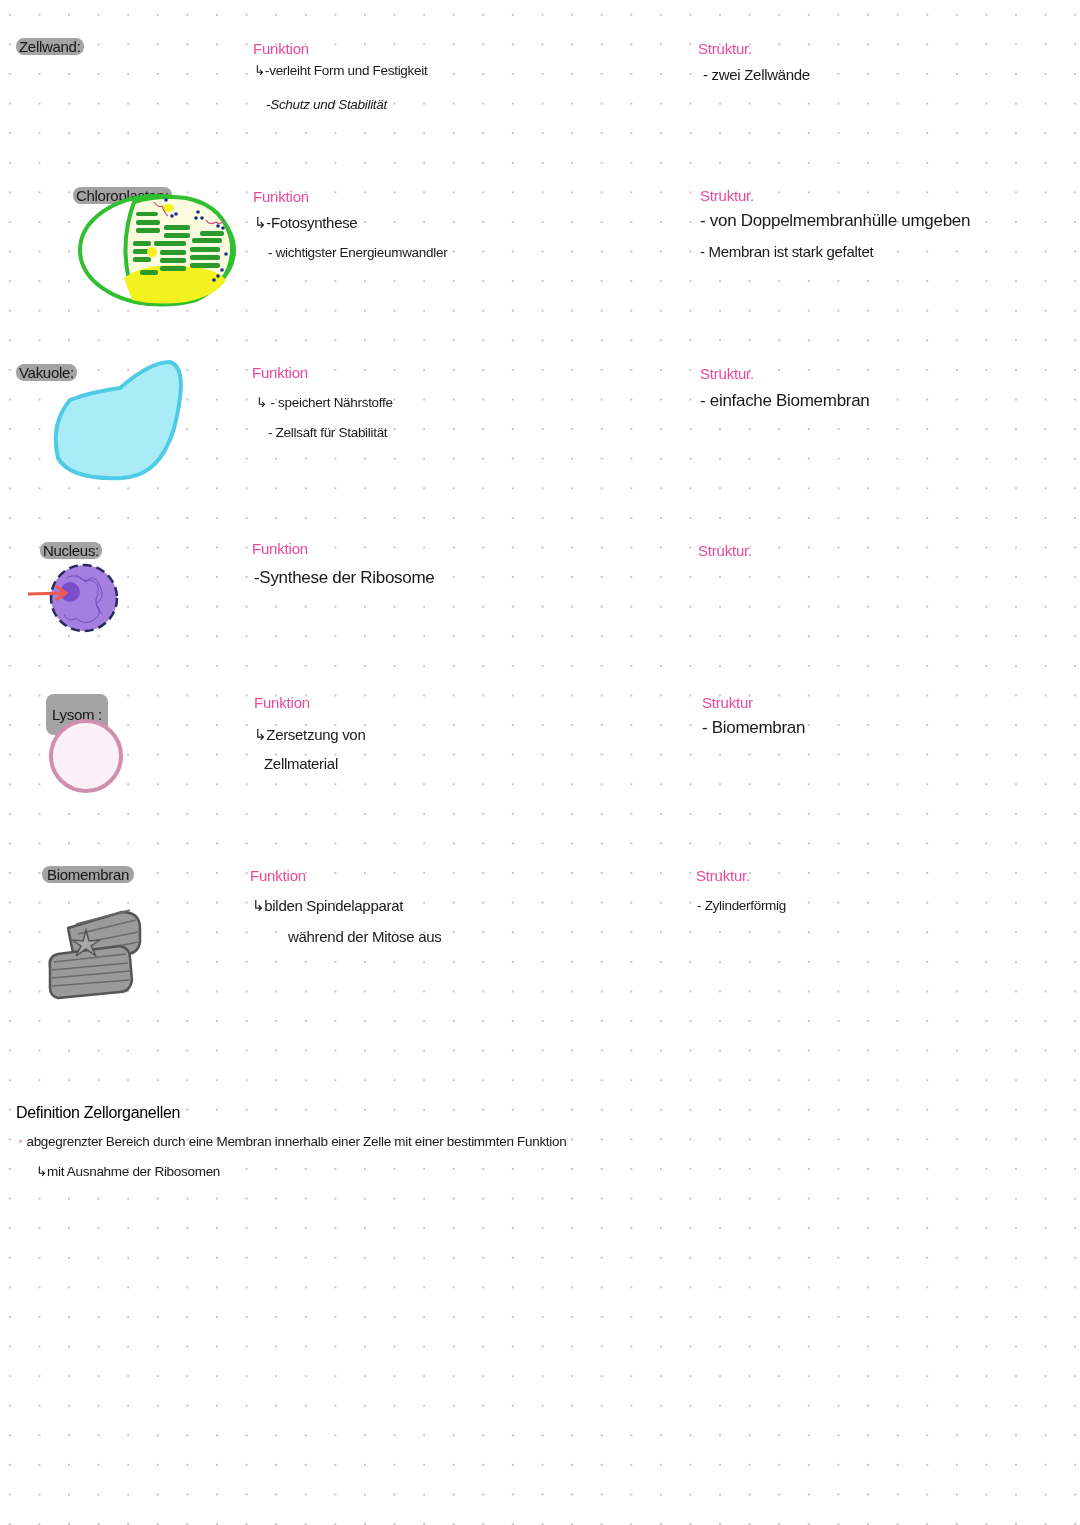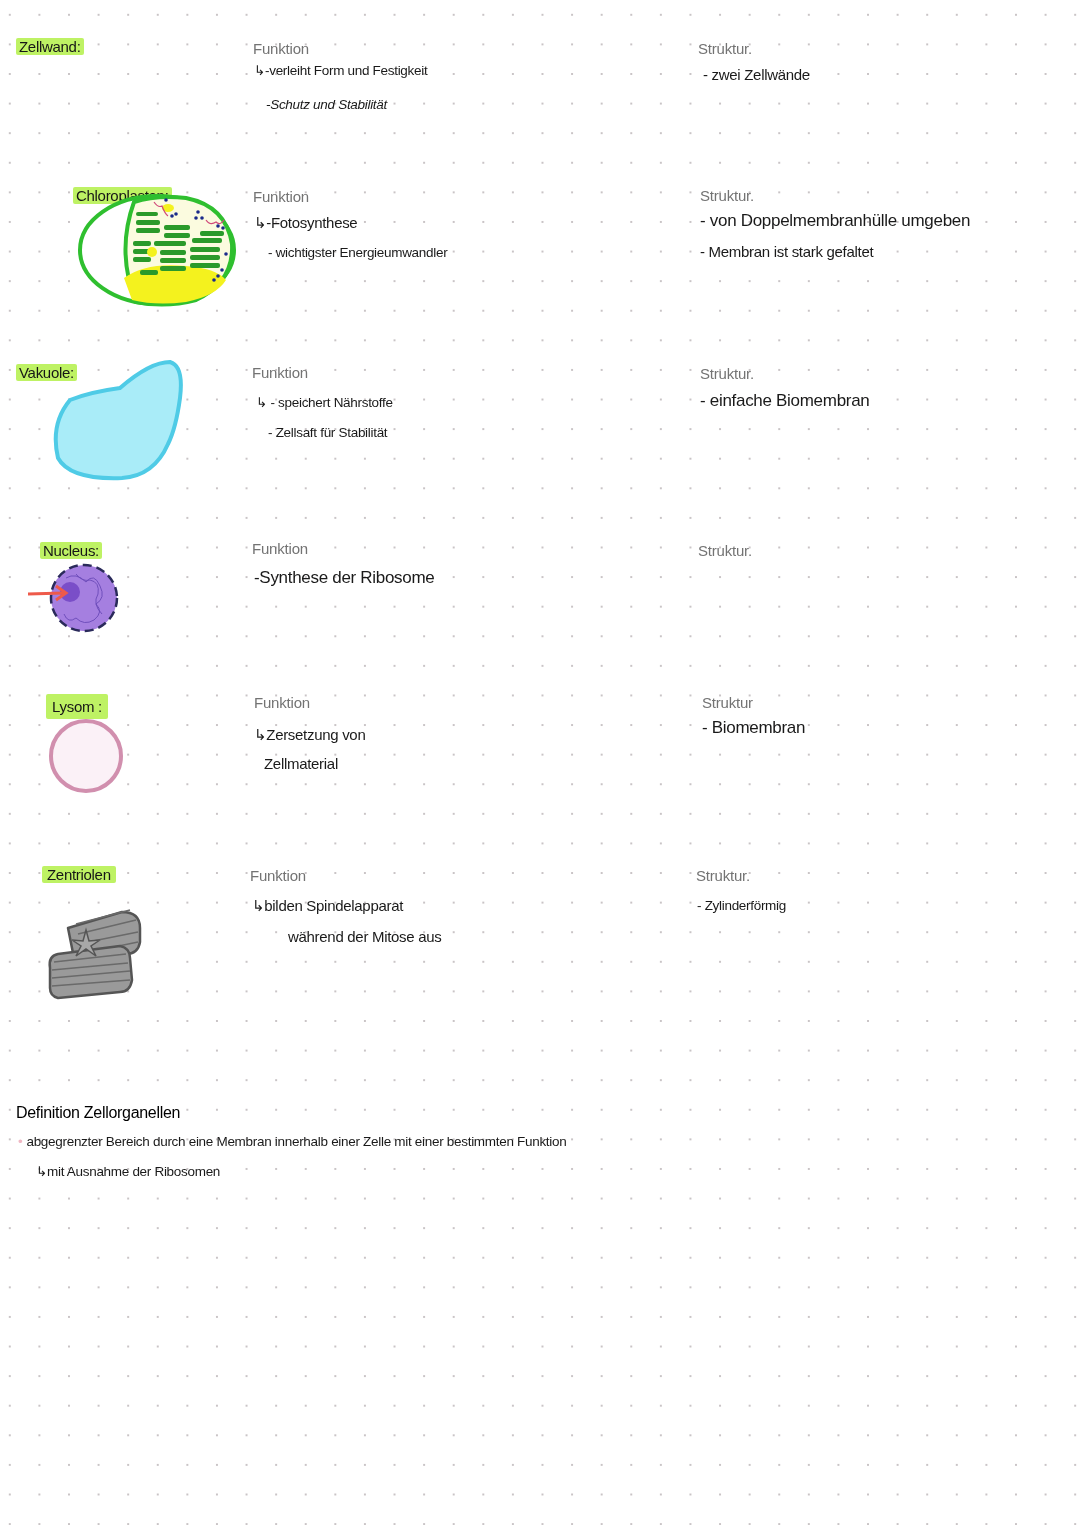"Zellwand:" .organelle-label { background: #bef264 -> #a3a3a3; border-radius: 2px -> 8px }
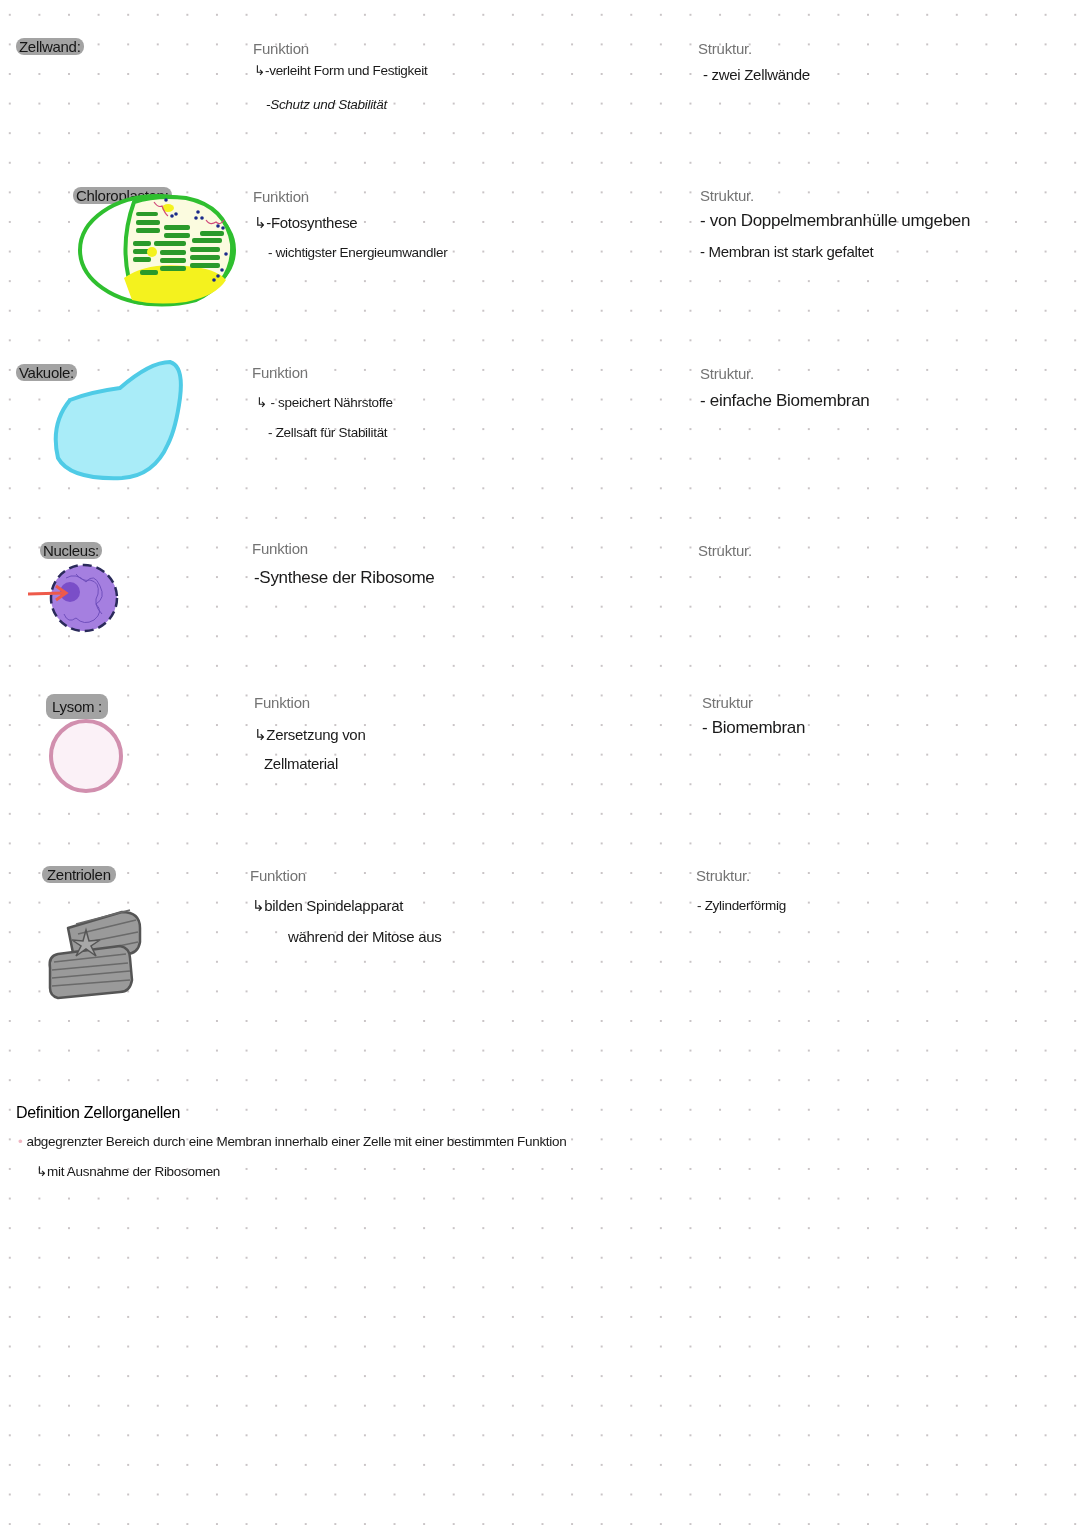"Funktion" .heading { color: #737373 -> #ec4899 }
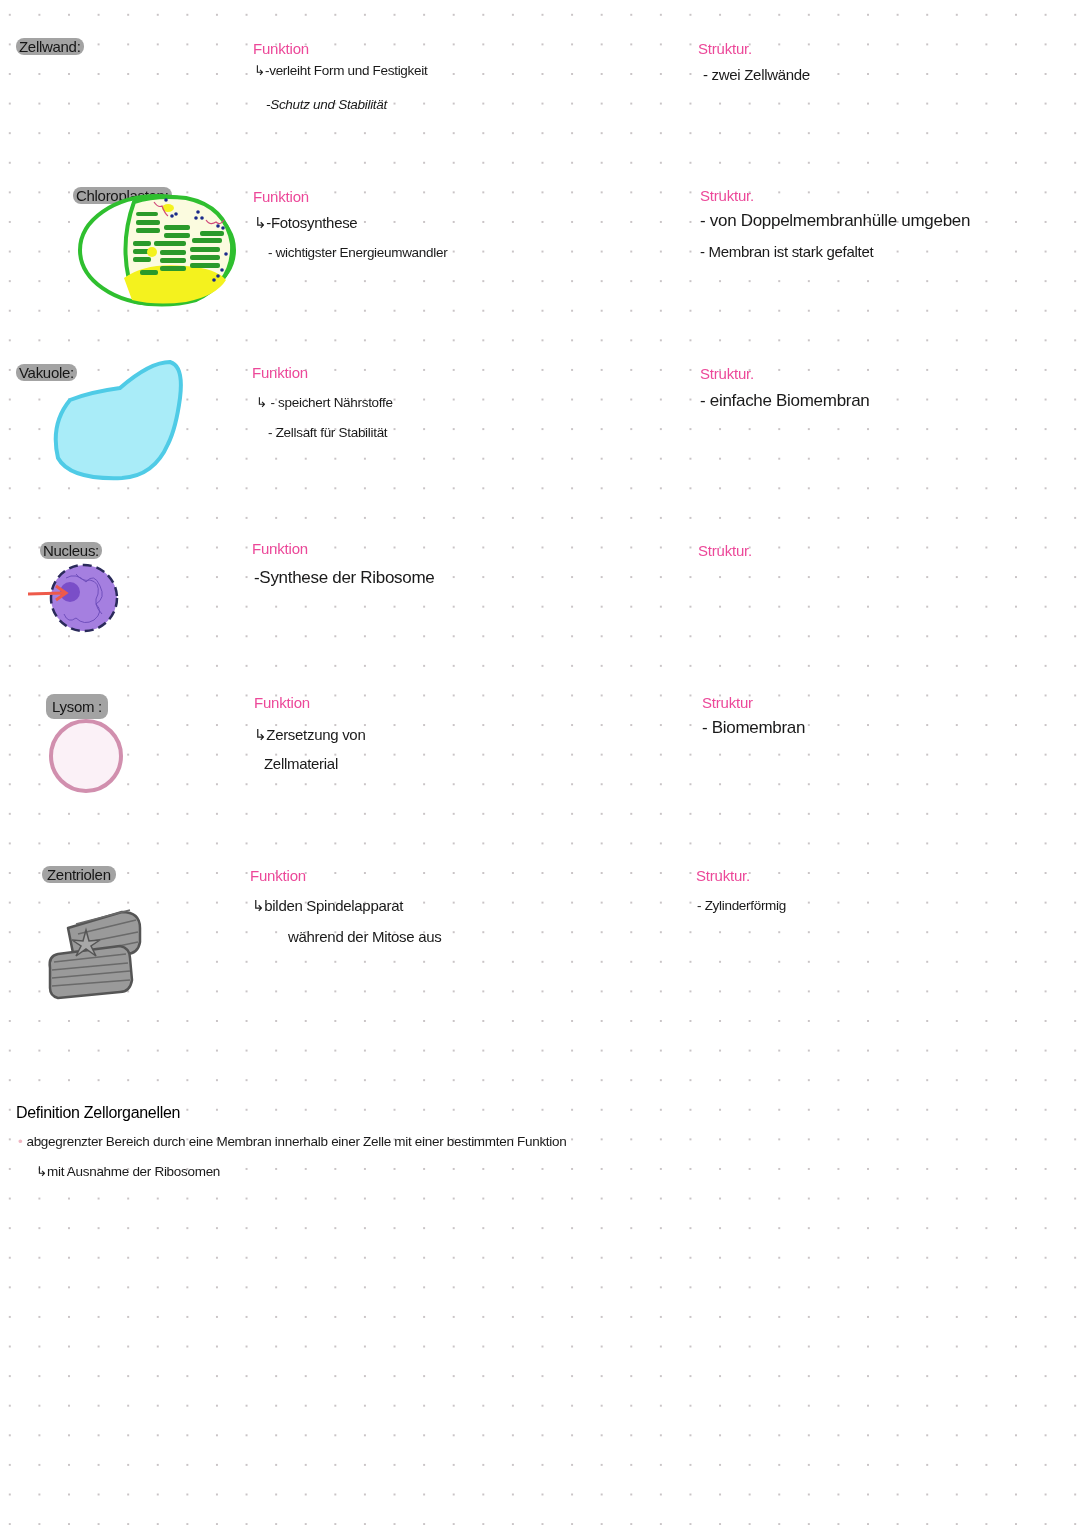"Lysom :" div.abs { padding: 4px 6px -> 12px 6px }
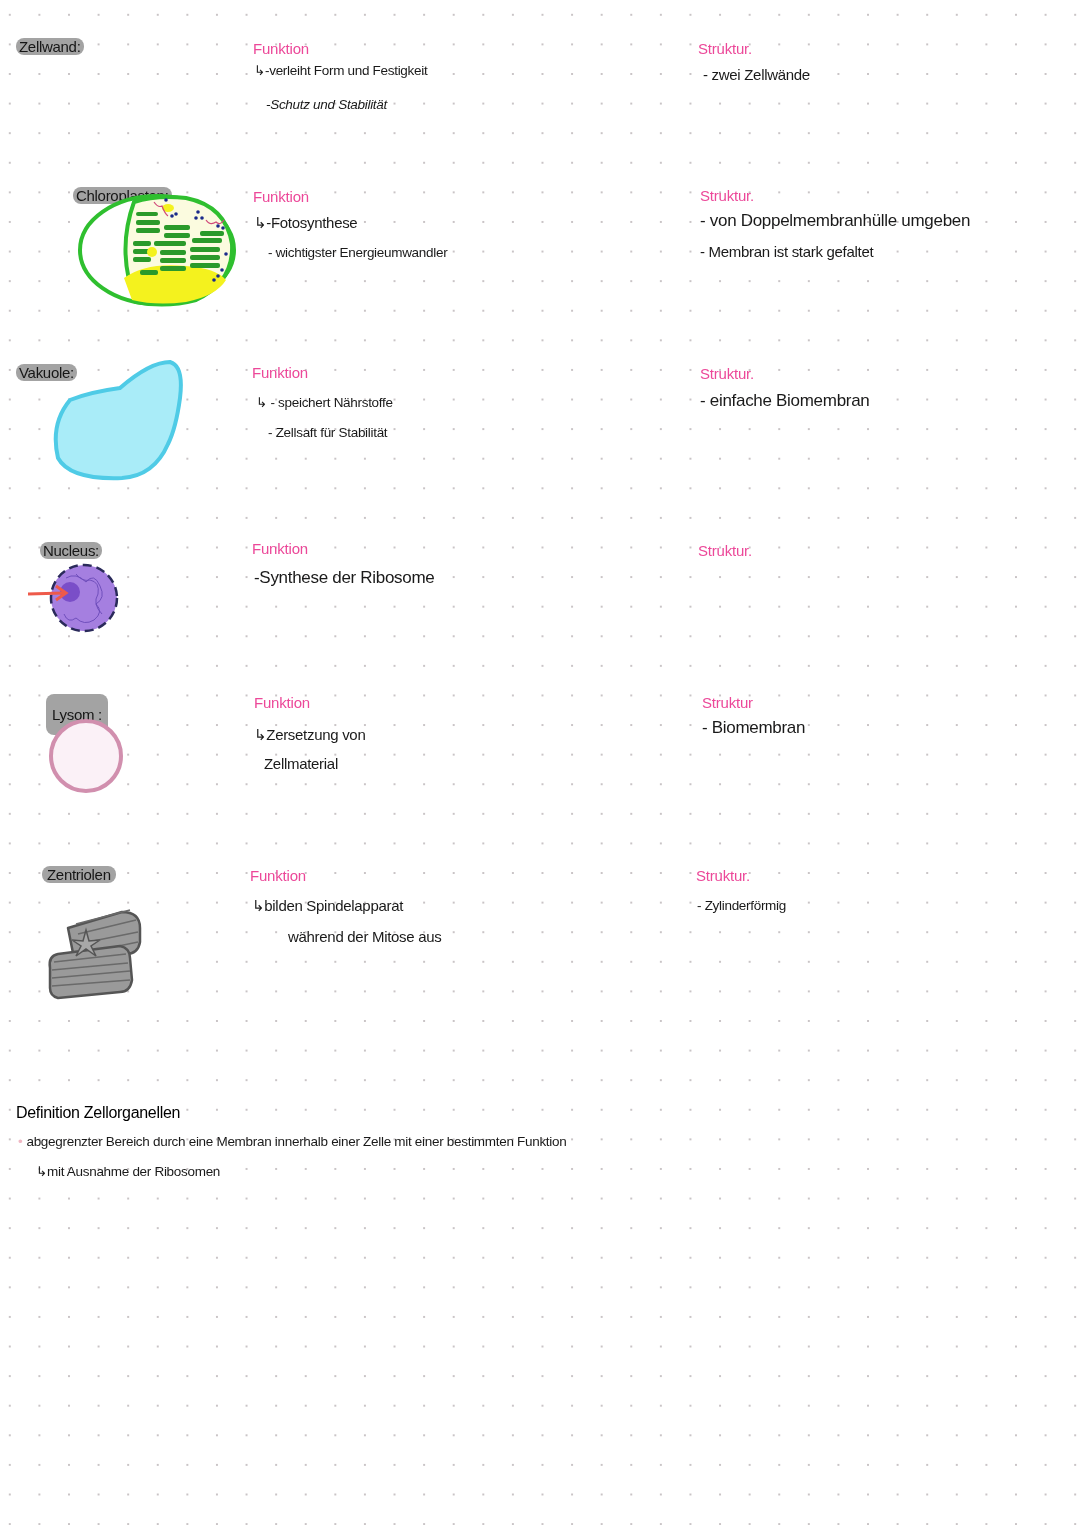"Zentriolen" div.abs { text: Zentriolen -> Biomembran }
